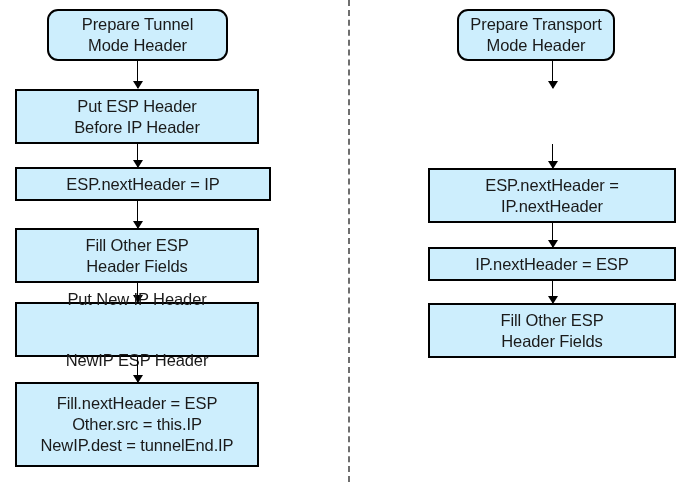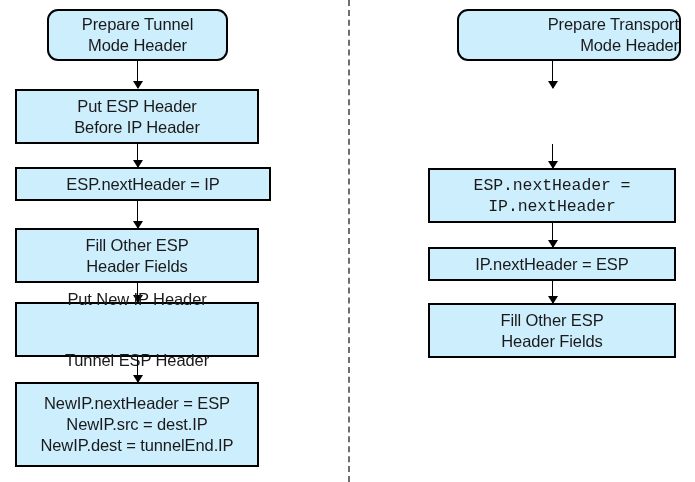"Prepare Transport" div.node { align-items: flex-end -> none; width: 224px -> 158px }
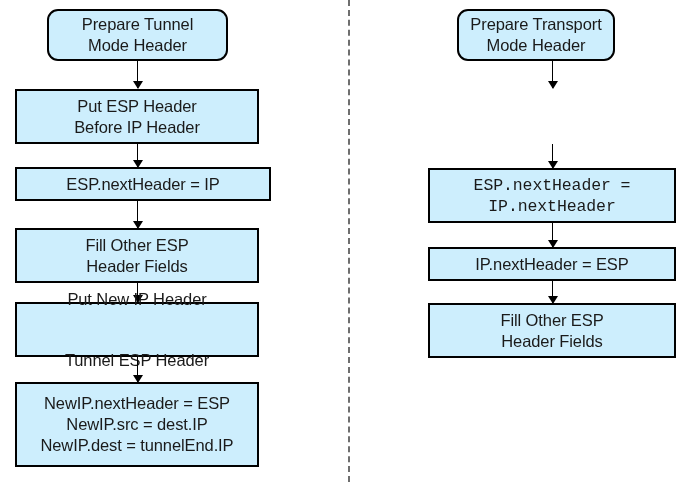"ESP.nextHeader =" div.node { font-family: Liberation Mono, monospace -> none }
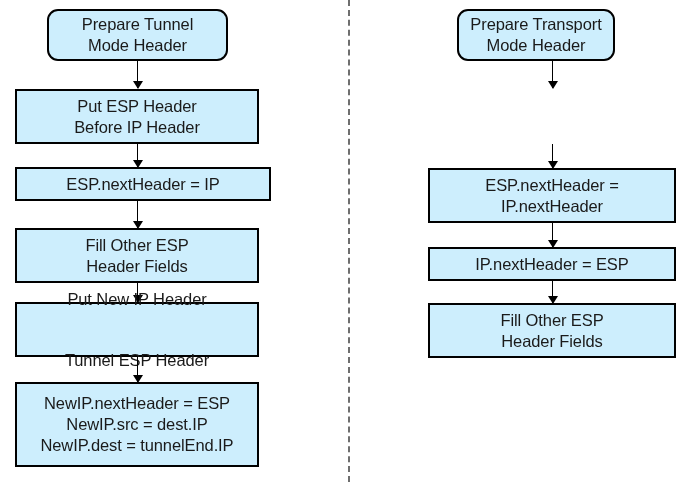"Tunnel ESP Header" span.line { text: Tunnel -> NewIP }
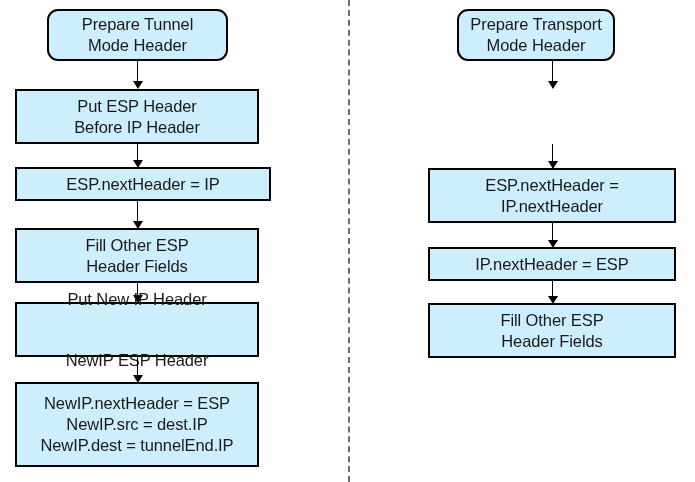"NewIP.nextHeader = ESP" span.line { text: NewIP.nextHeader -> Fill.nextHeader }
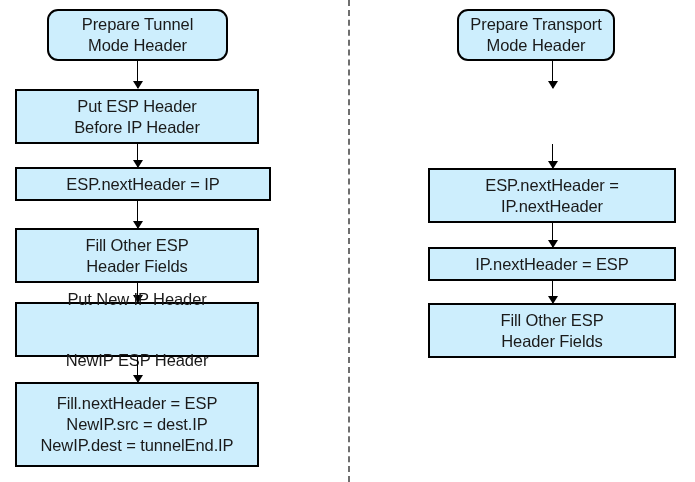"NewIP.src = dest.IP" span.line { text: NewIP.src = dest.IP -> Other.src = this.IP }
